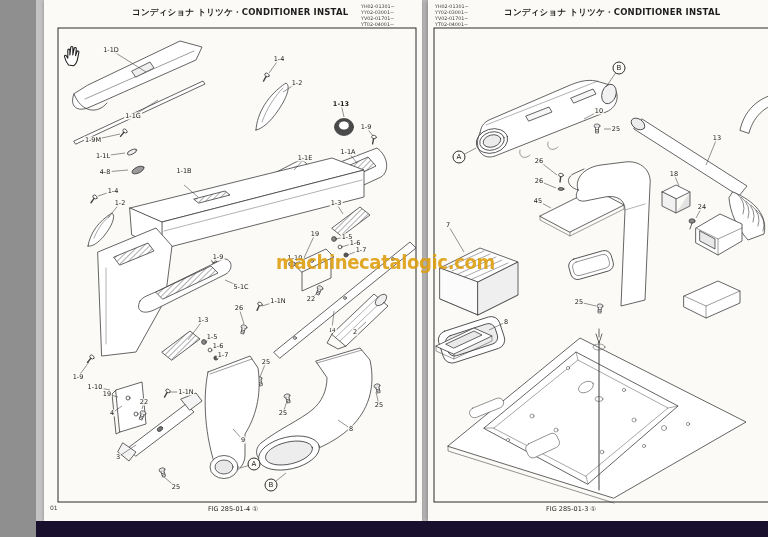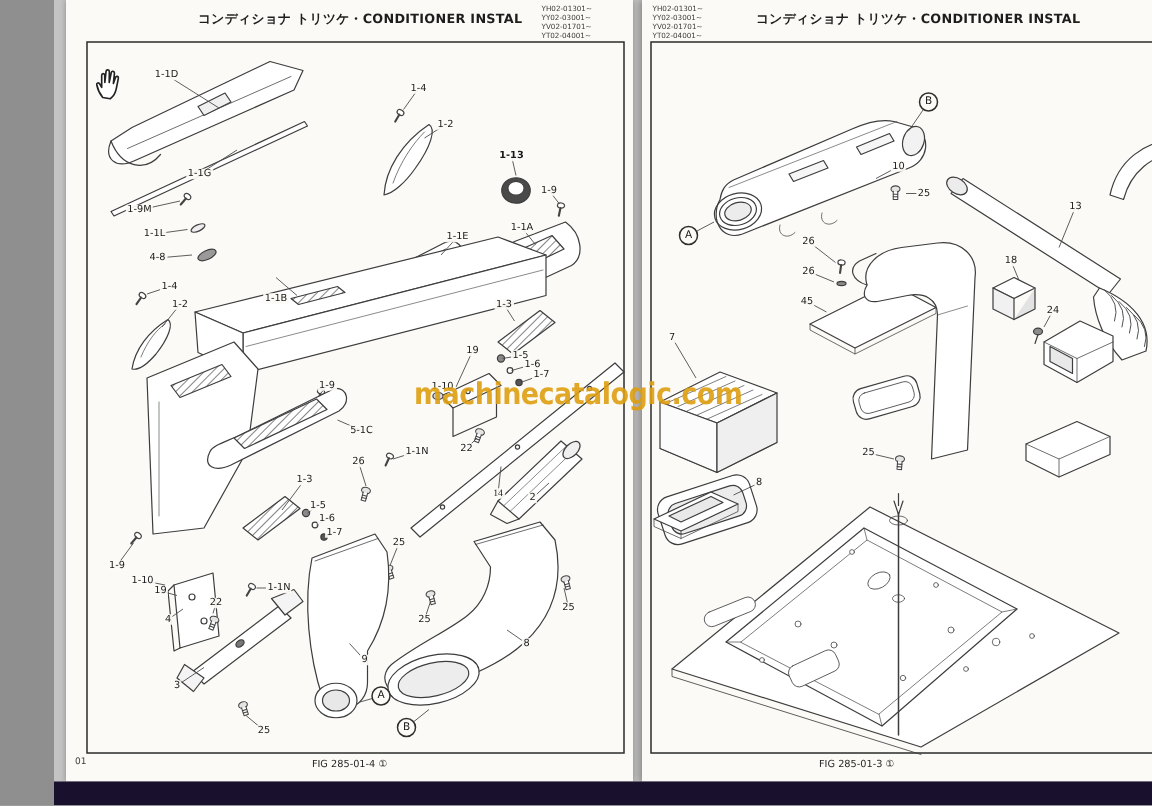"1-1B" span.callout { top: 199px -> 171px }
